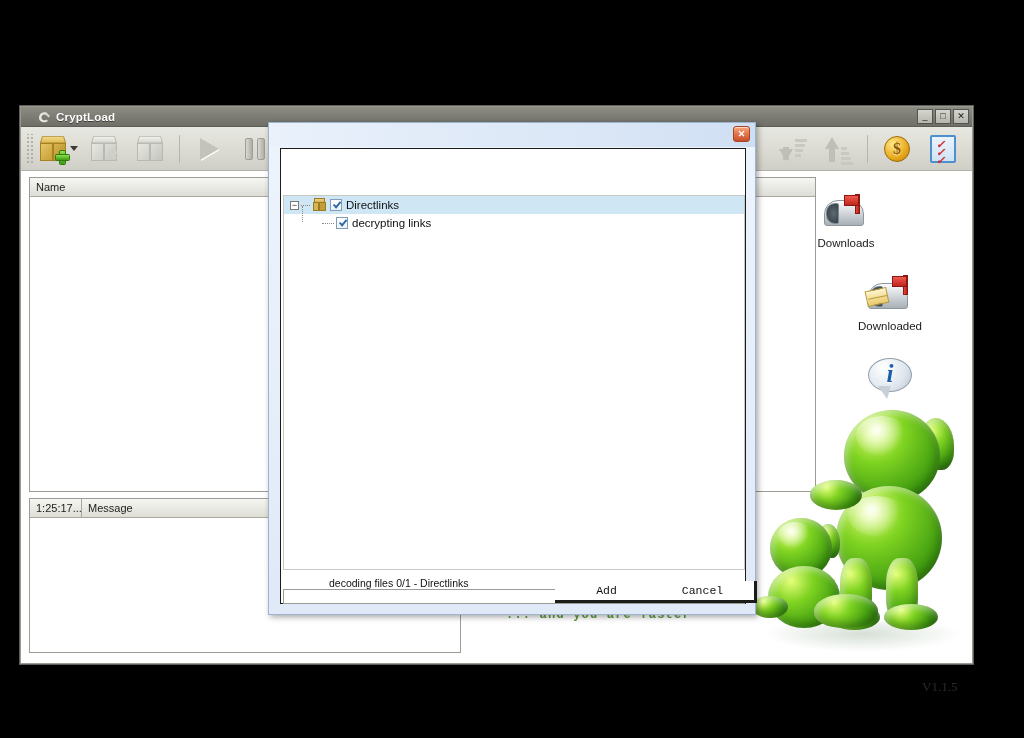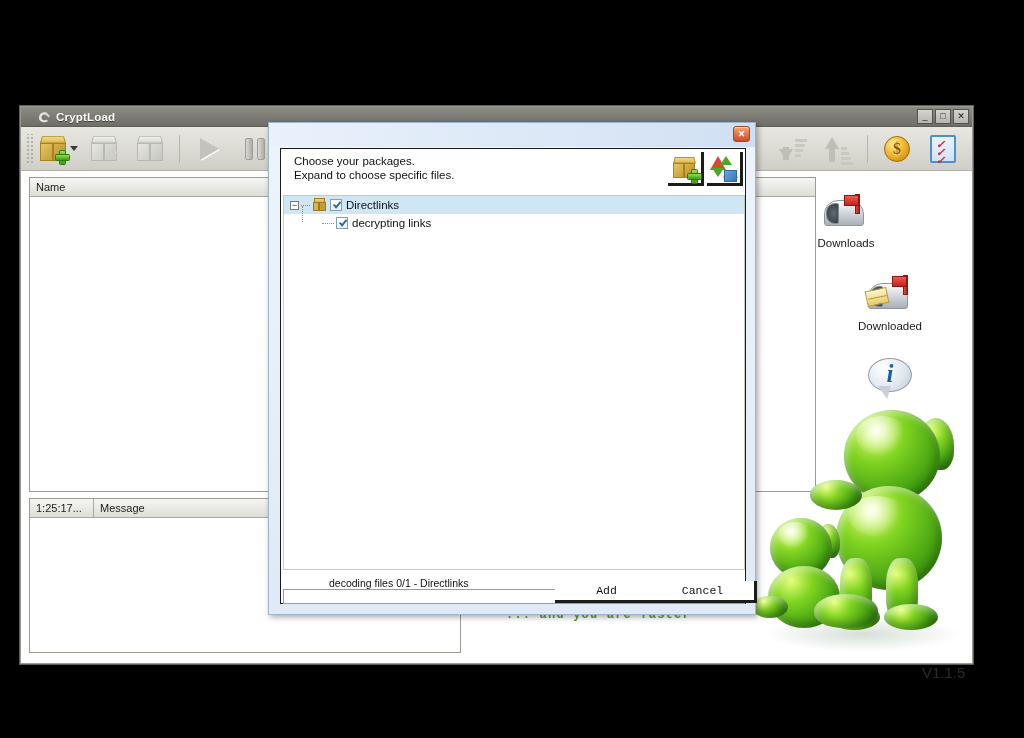"Choose your packages." div { html: <div> <div>Choose your packages.</div> <div>Expand to choose specific files.</div> <div> <div> <span> <i></i> <i></i> <i></i> <i></i> </span> </div> <div> <span> <i></i> <i></i> <i></i> <i></i> <i></i> </span> </div> </div> </div> -> none }
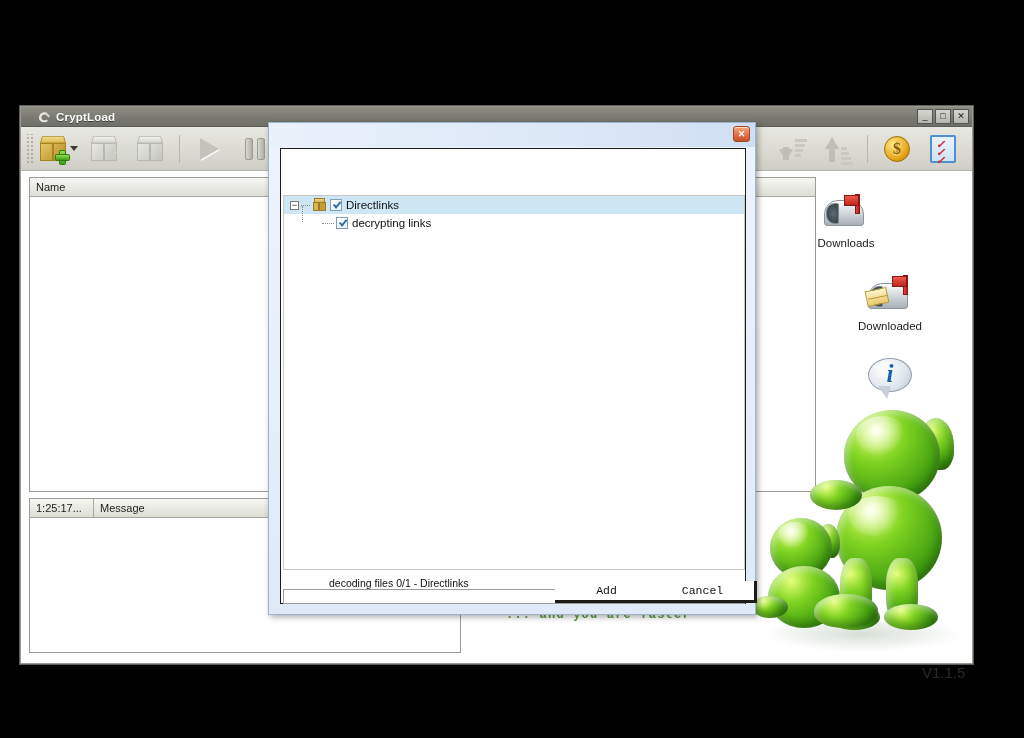"1:25:17..." div.ch { width: 64px -> 52px }
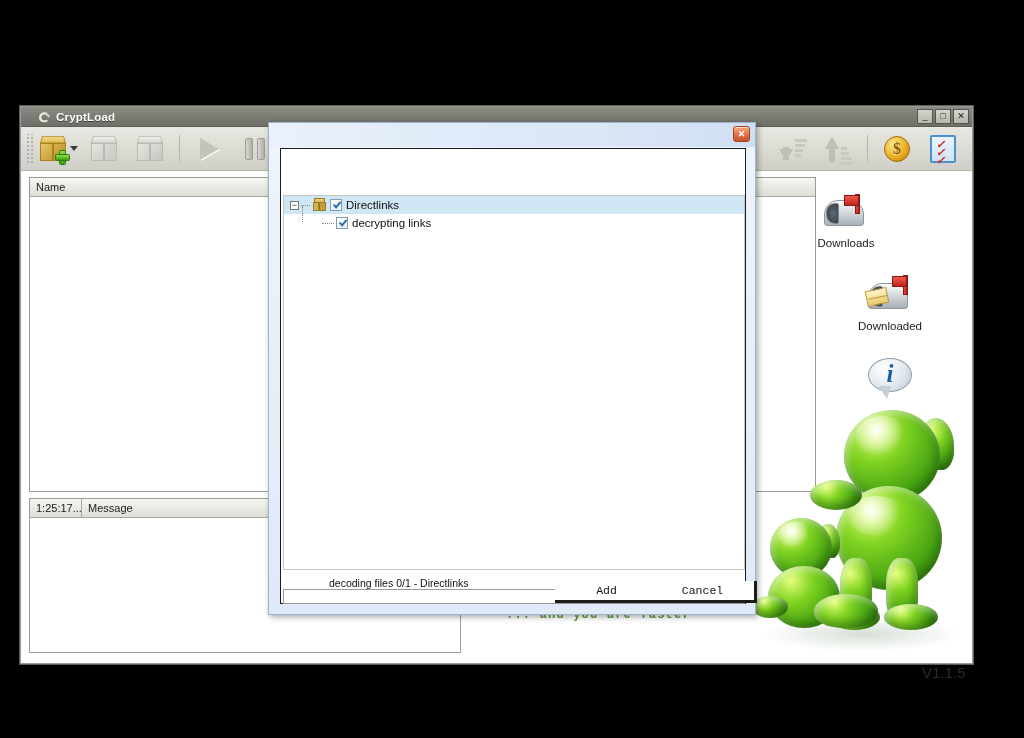"V1.1.5" .version { font-family: Liberation Sans, sans-serif -> Liberation Serif, serif; font-size: 15px -> 13px; top: 664px -> 679px }
